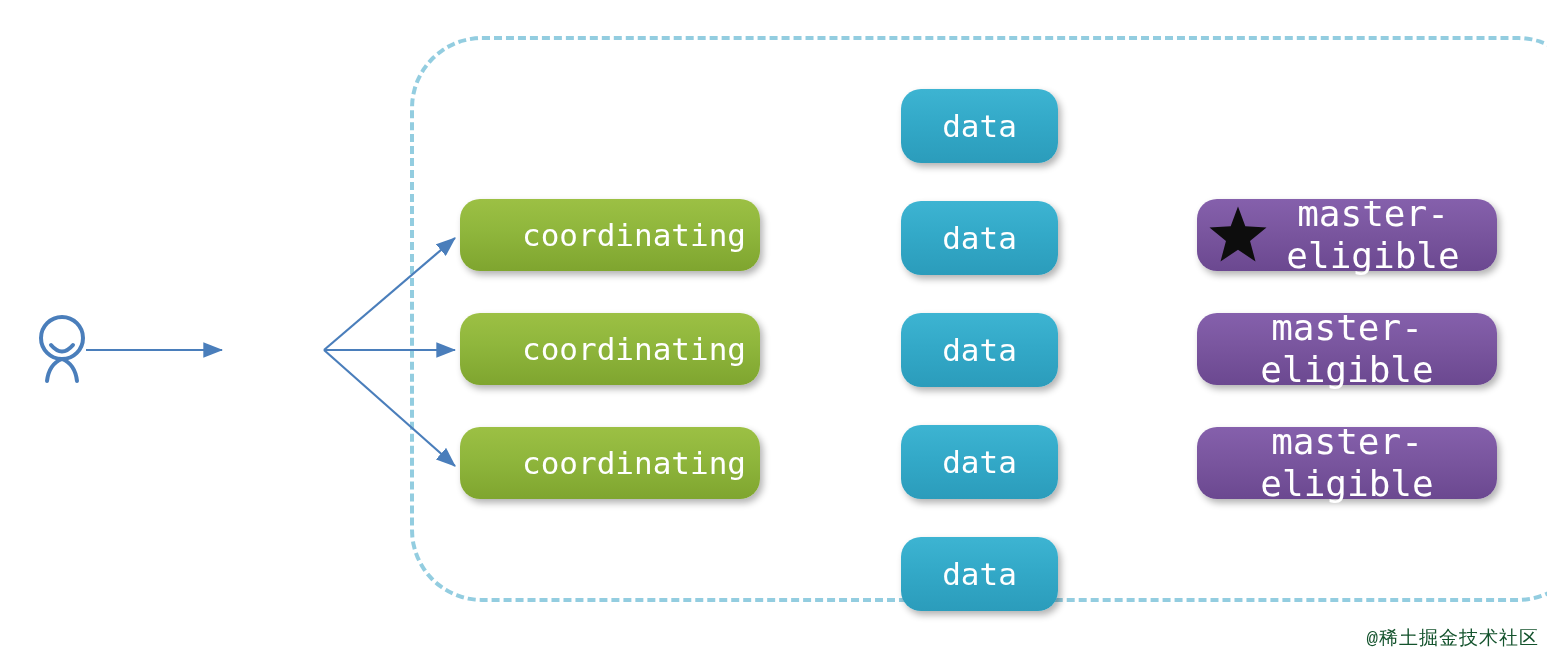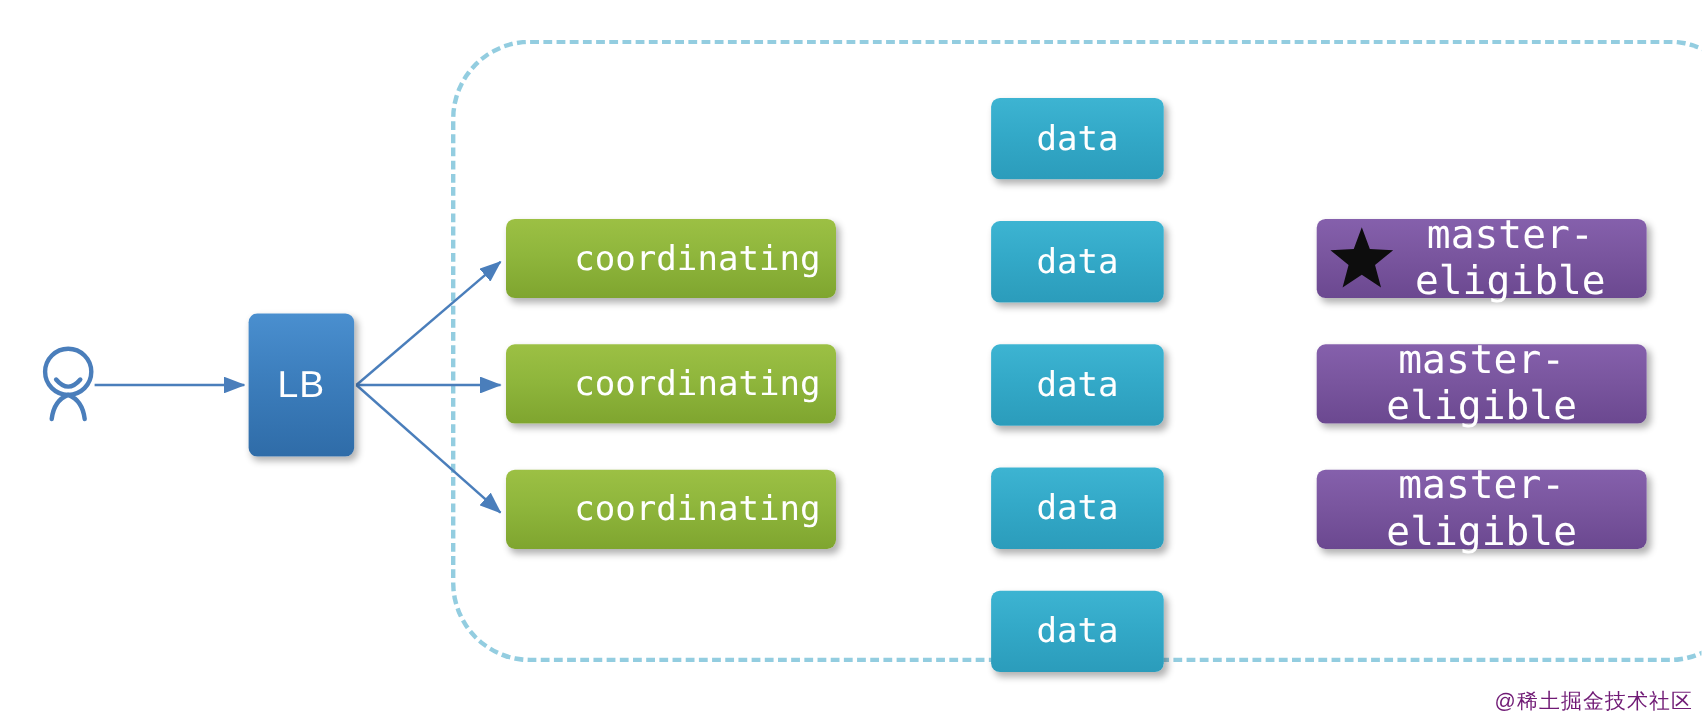"data" .node { border-radius: 8px -> 20px }
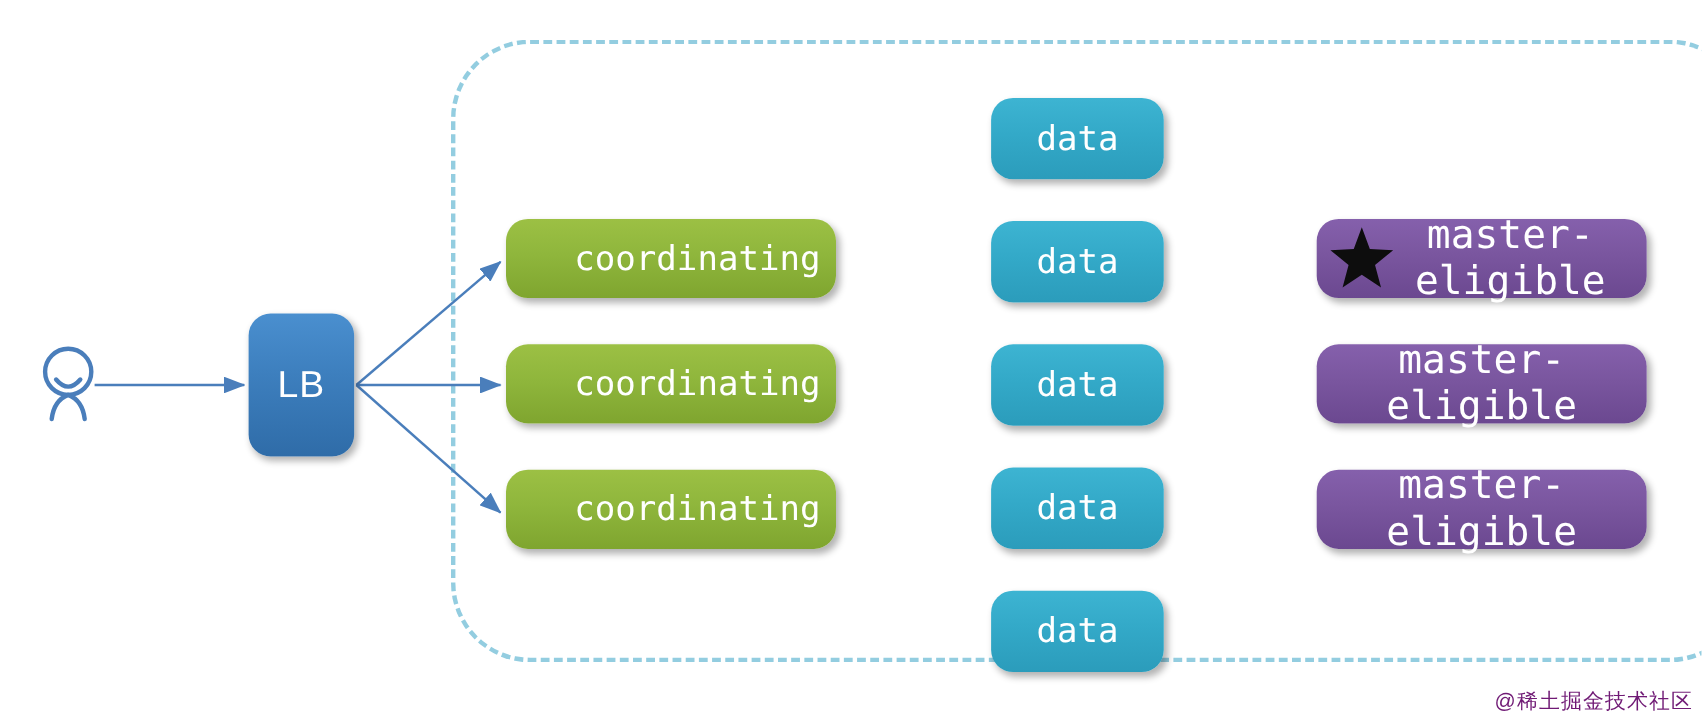"LB" div.node { html: <div> <span>LB</span> </div> -> none }
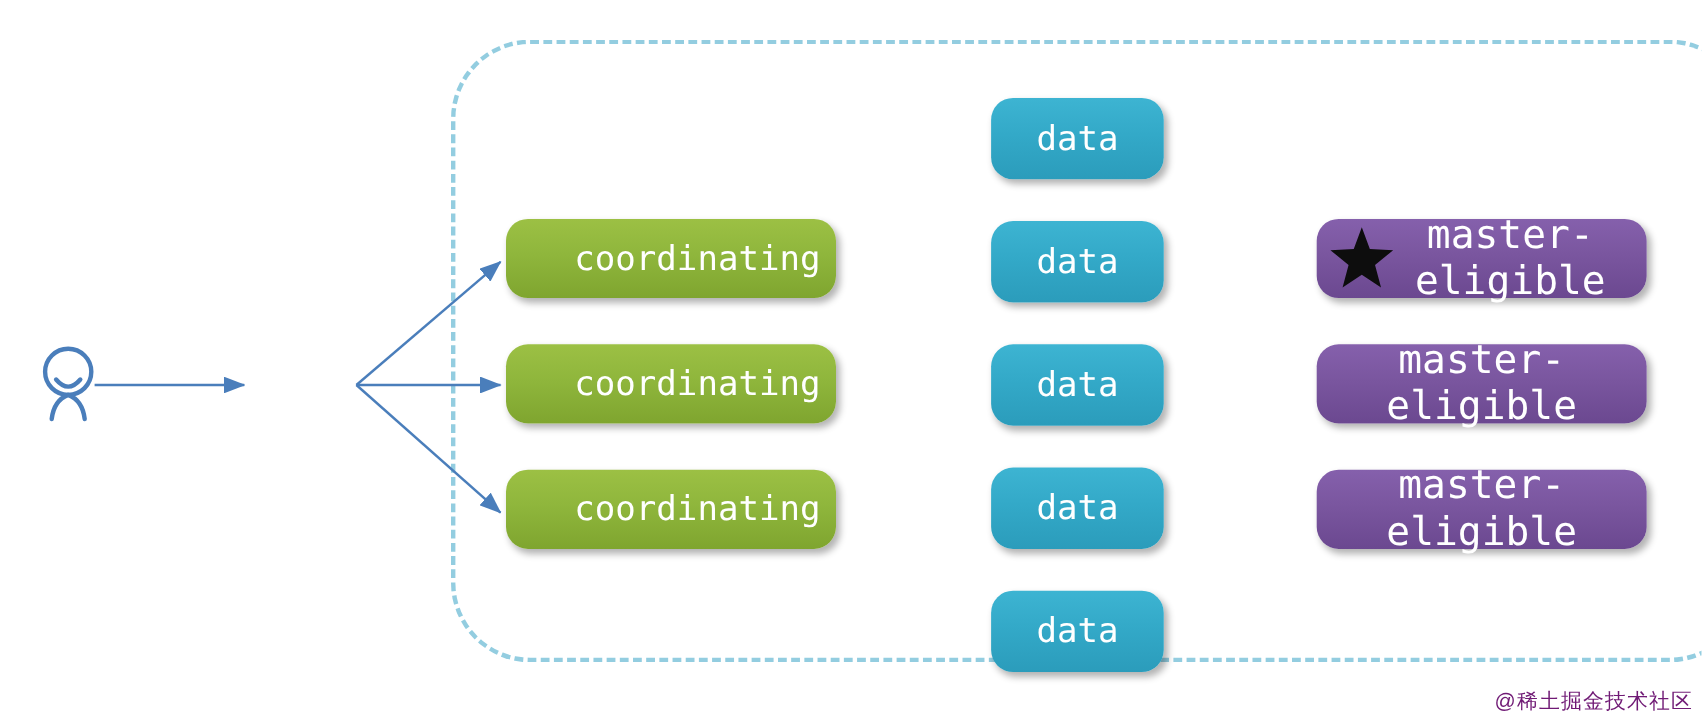"@稀土掘金技术社区" .watermark { color: #701a75 -> #14532d; font-family: Liberation Sans, sans-serif -> Liberation Mono, monospace }
